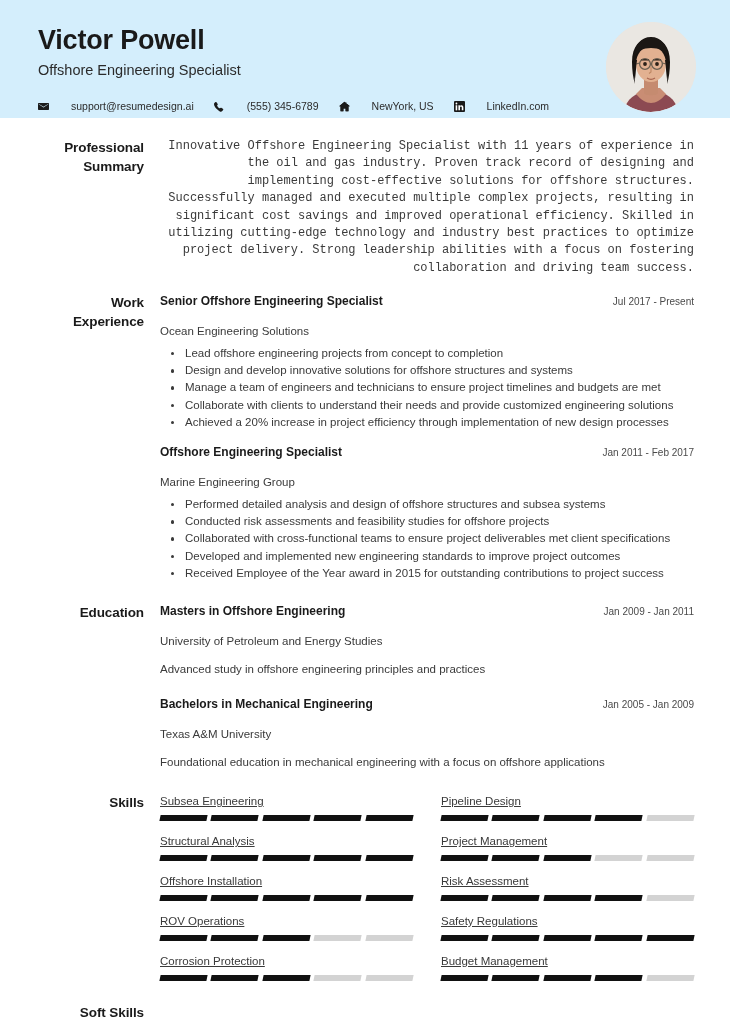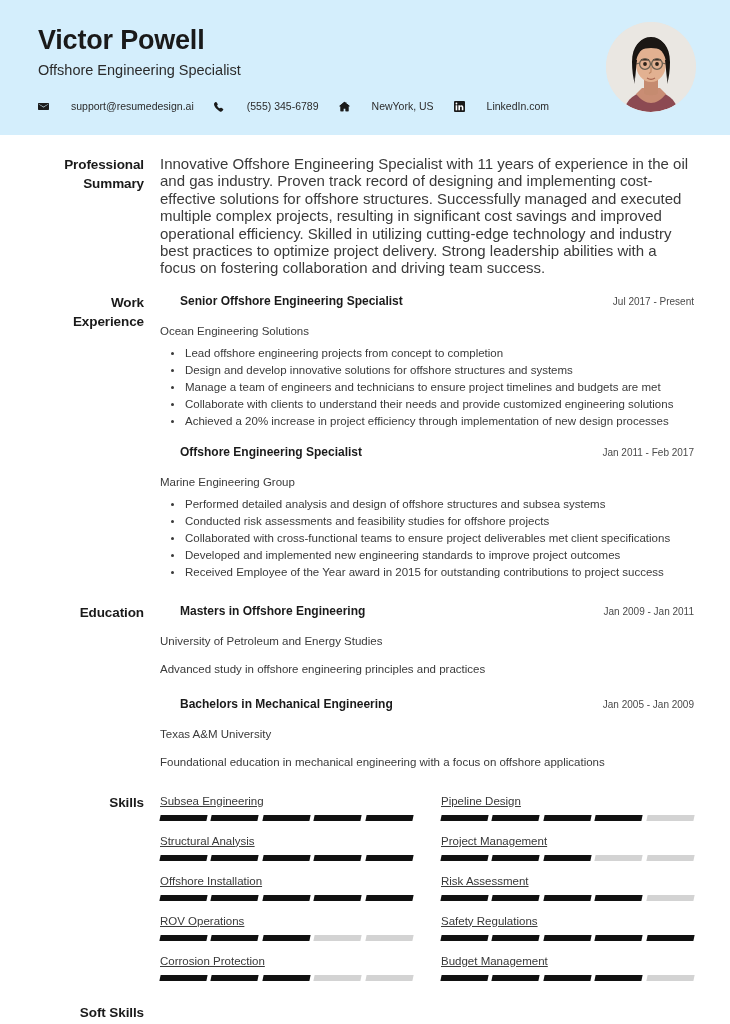"Victor Powell" .header { height: 135px -> 118px }
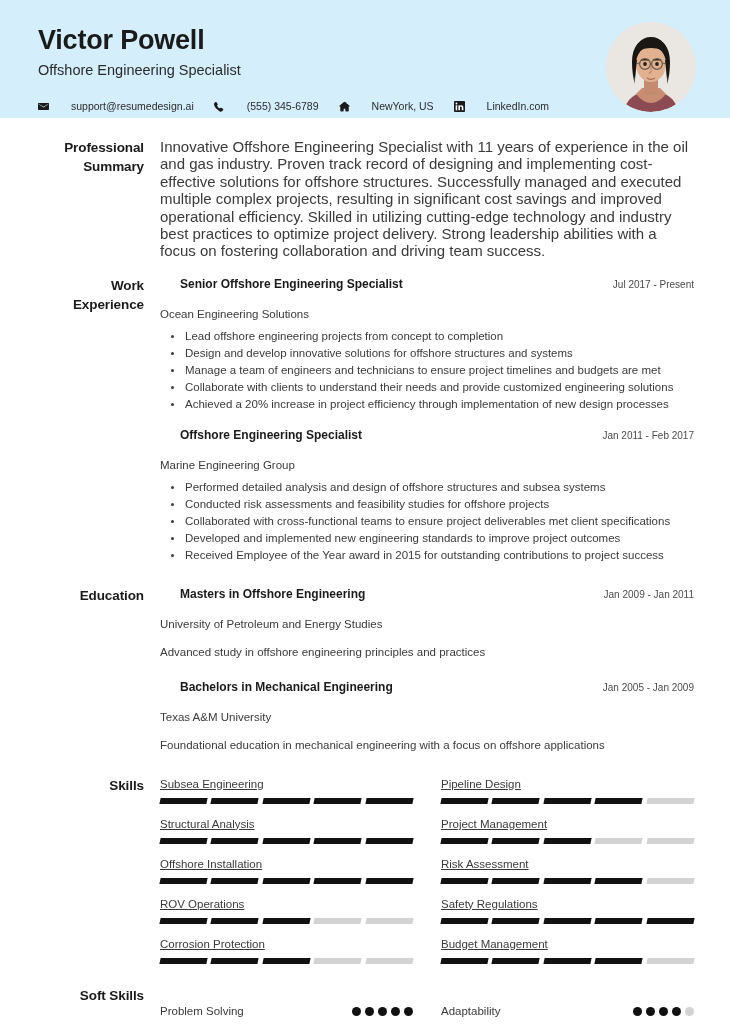"Innovative Offshore Engineering" .summary-text { font-family: none -> Liberation Mono, monospace; font-size: 15px -> 12px; text-align: left -> right }
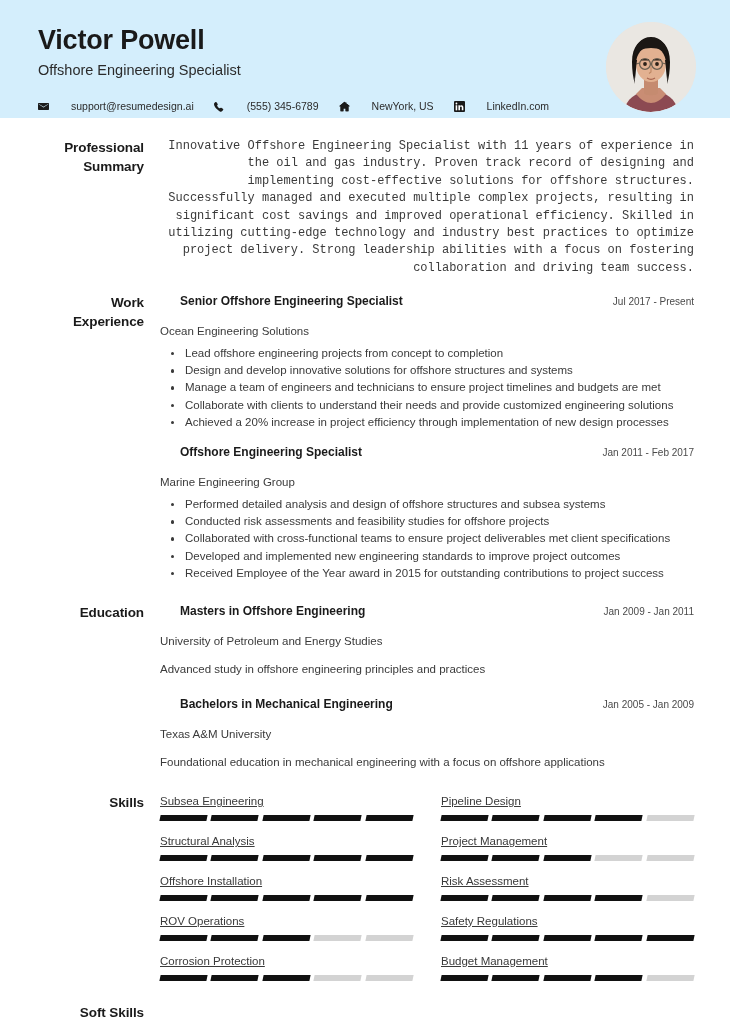"Senior Offshore Engineering Specialist" .entry-head { margin-left: 20px -> none }
